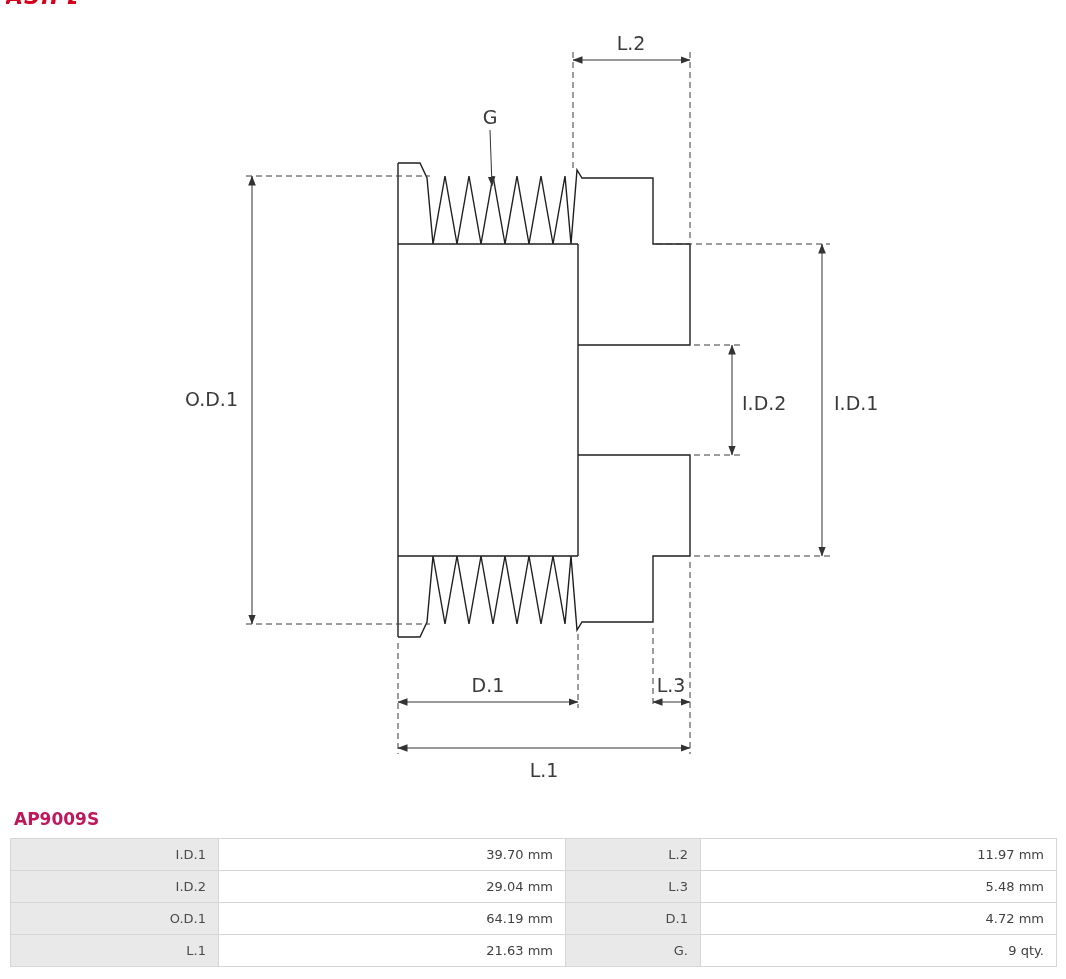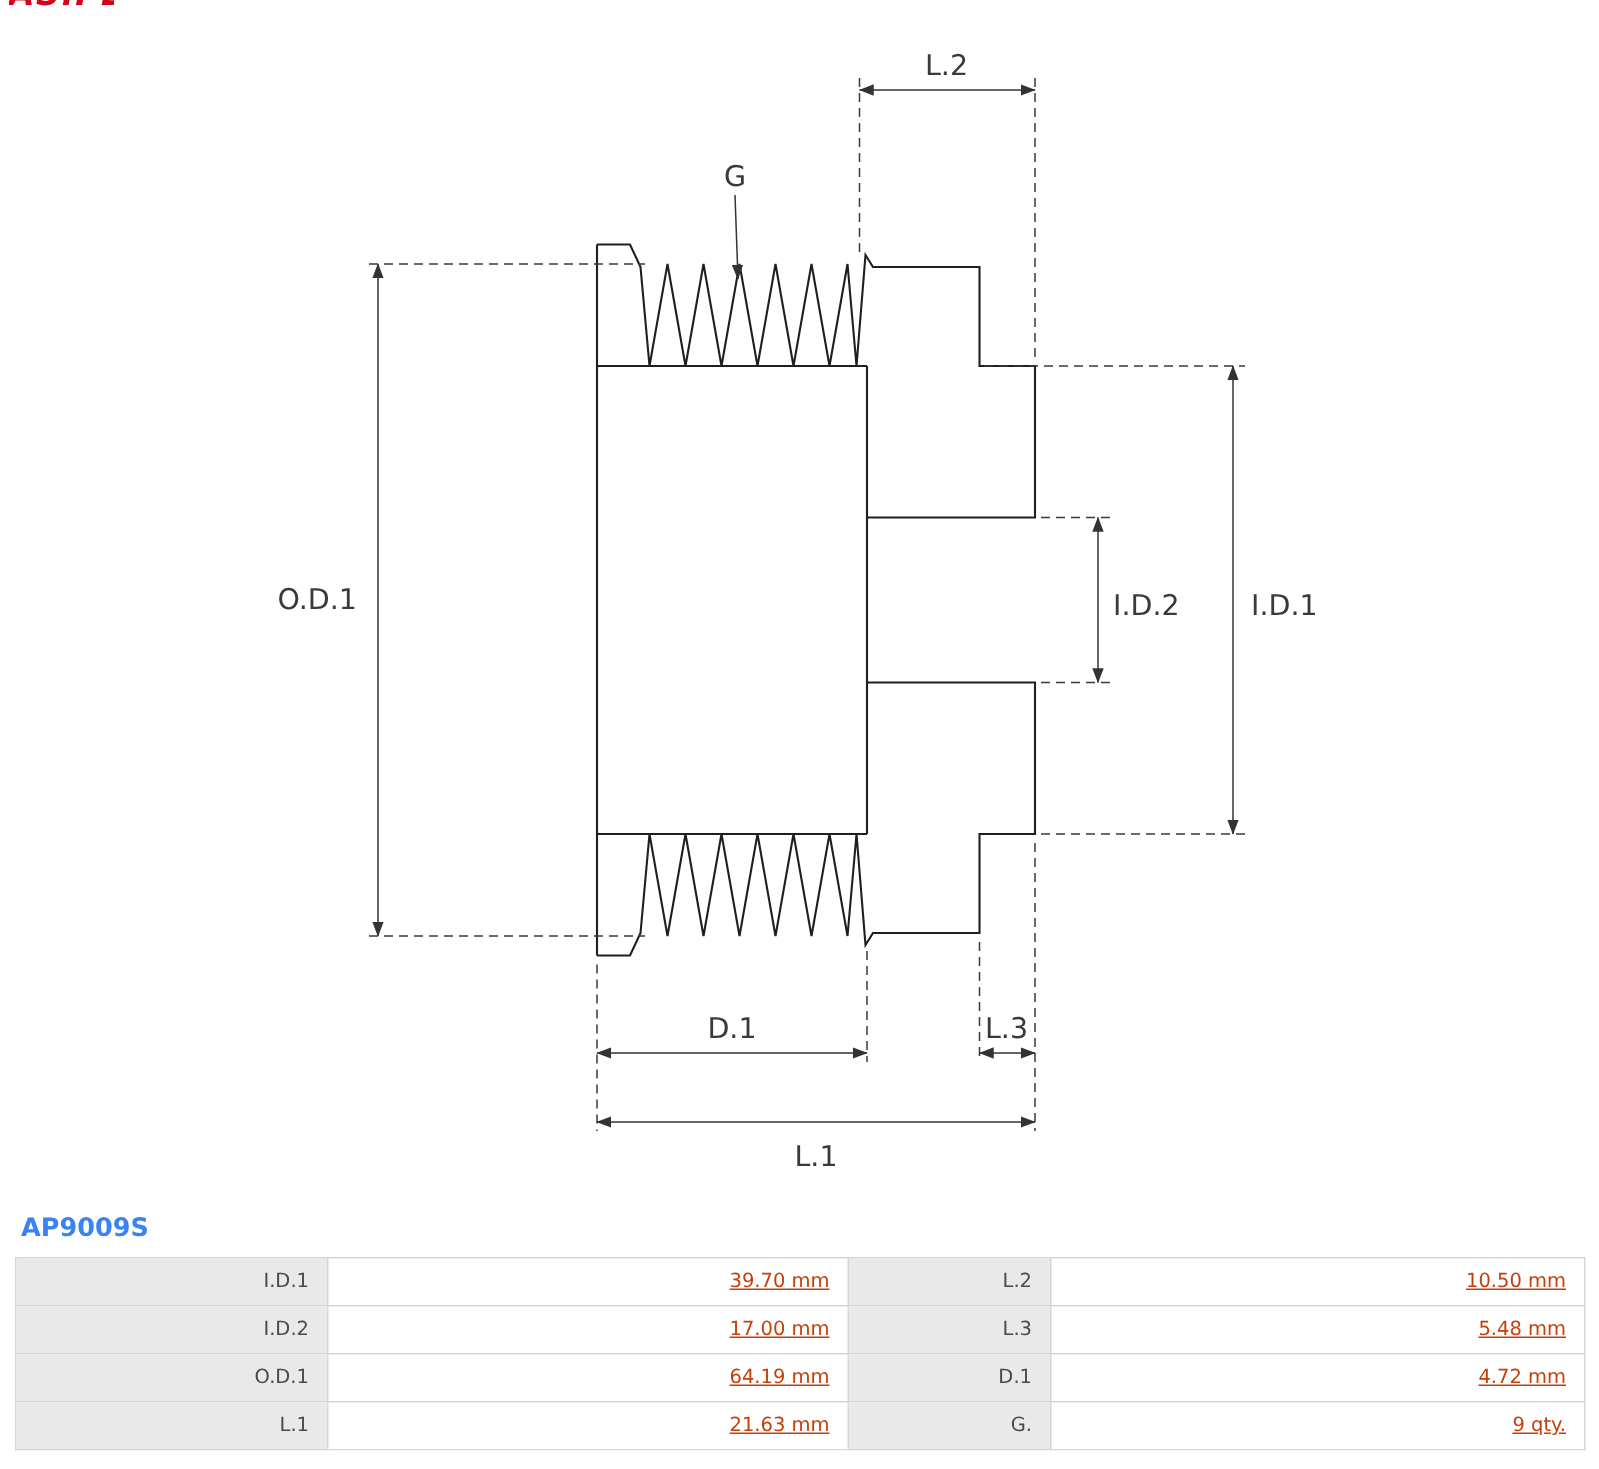"AP9009S" .product-code { color: #3b82f6 -> #be185d }
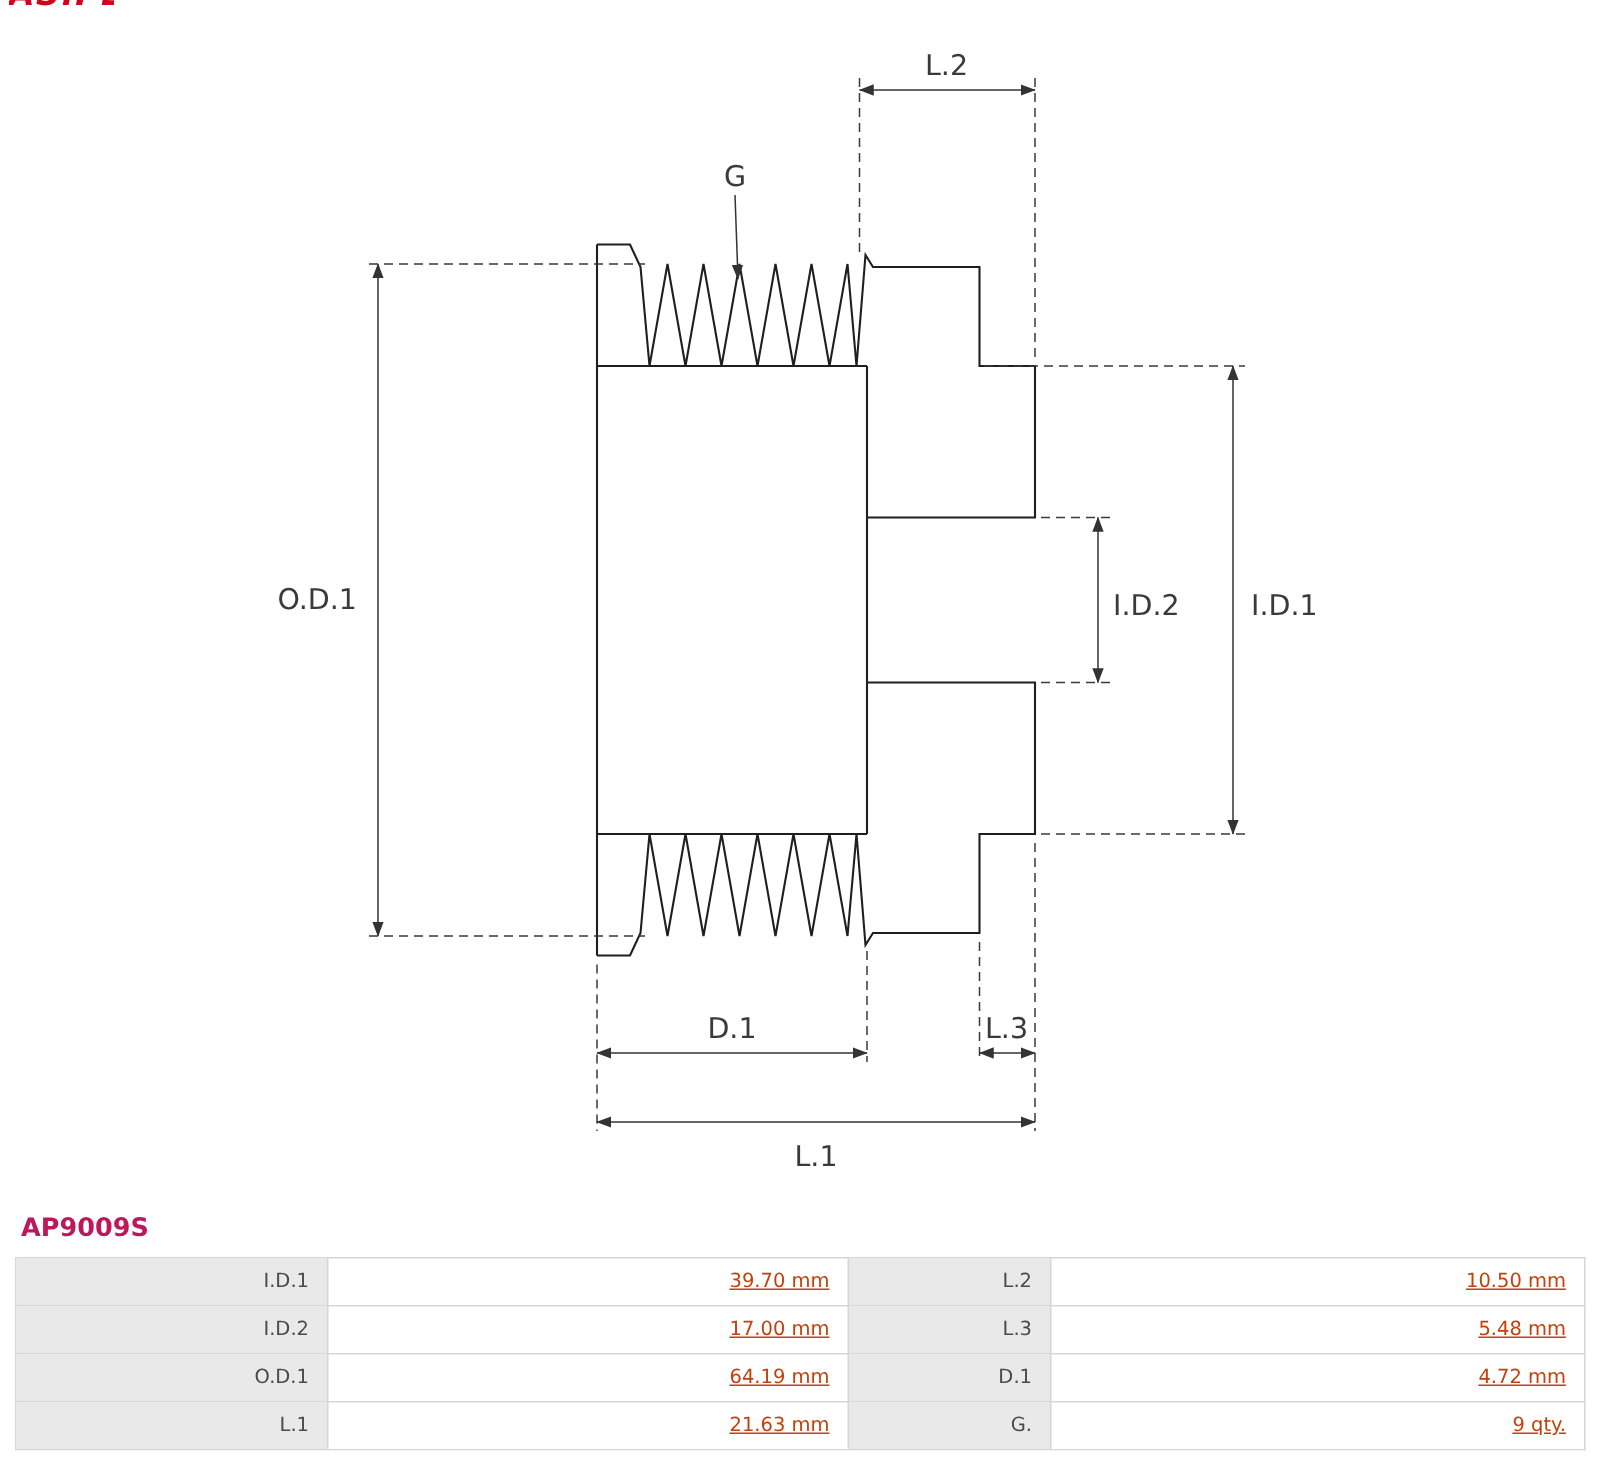"39.70 mm" td.val { color: #c2410c -> #404040; text-decoration: underline -> none }
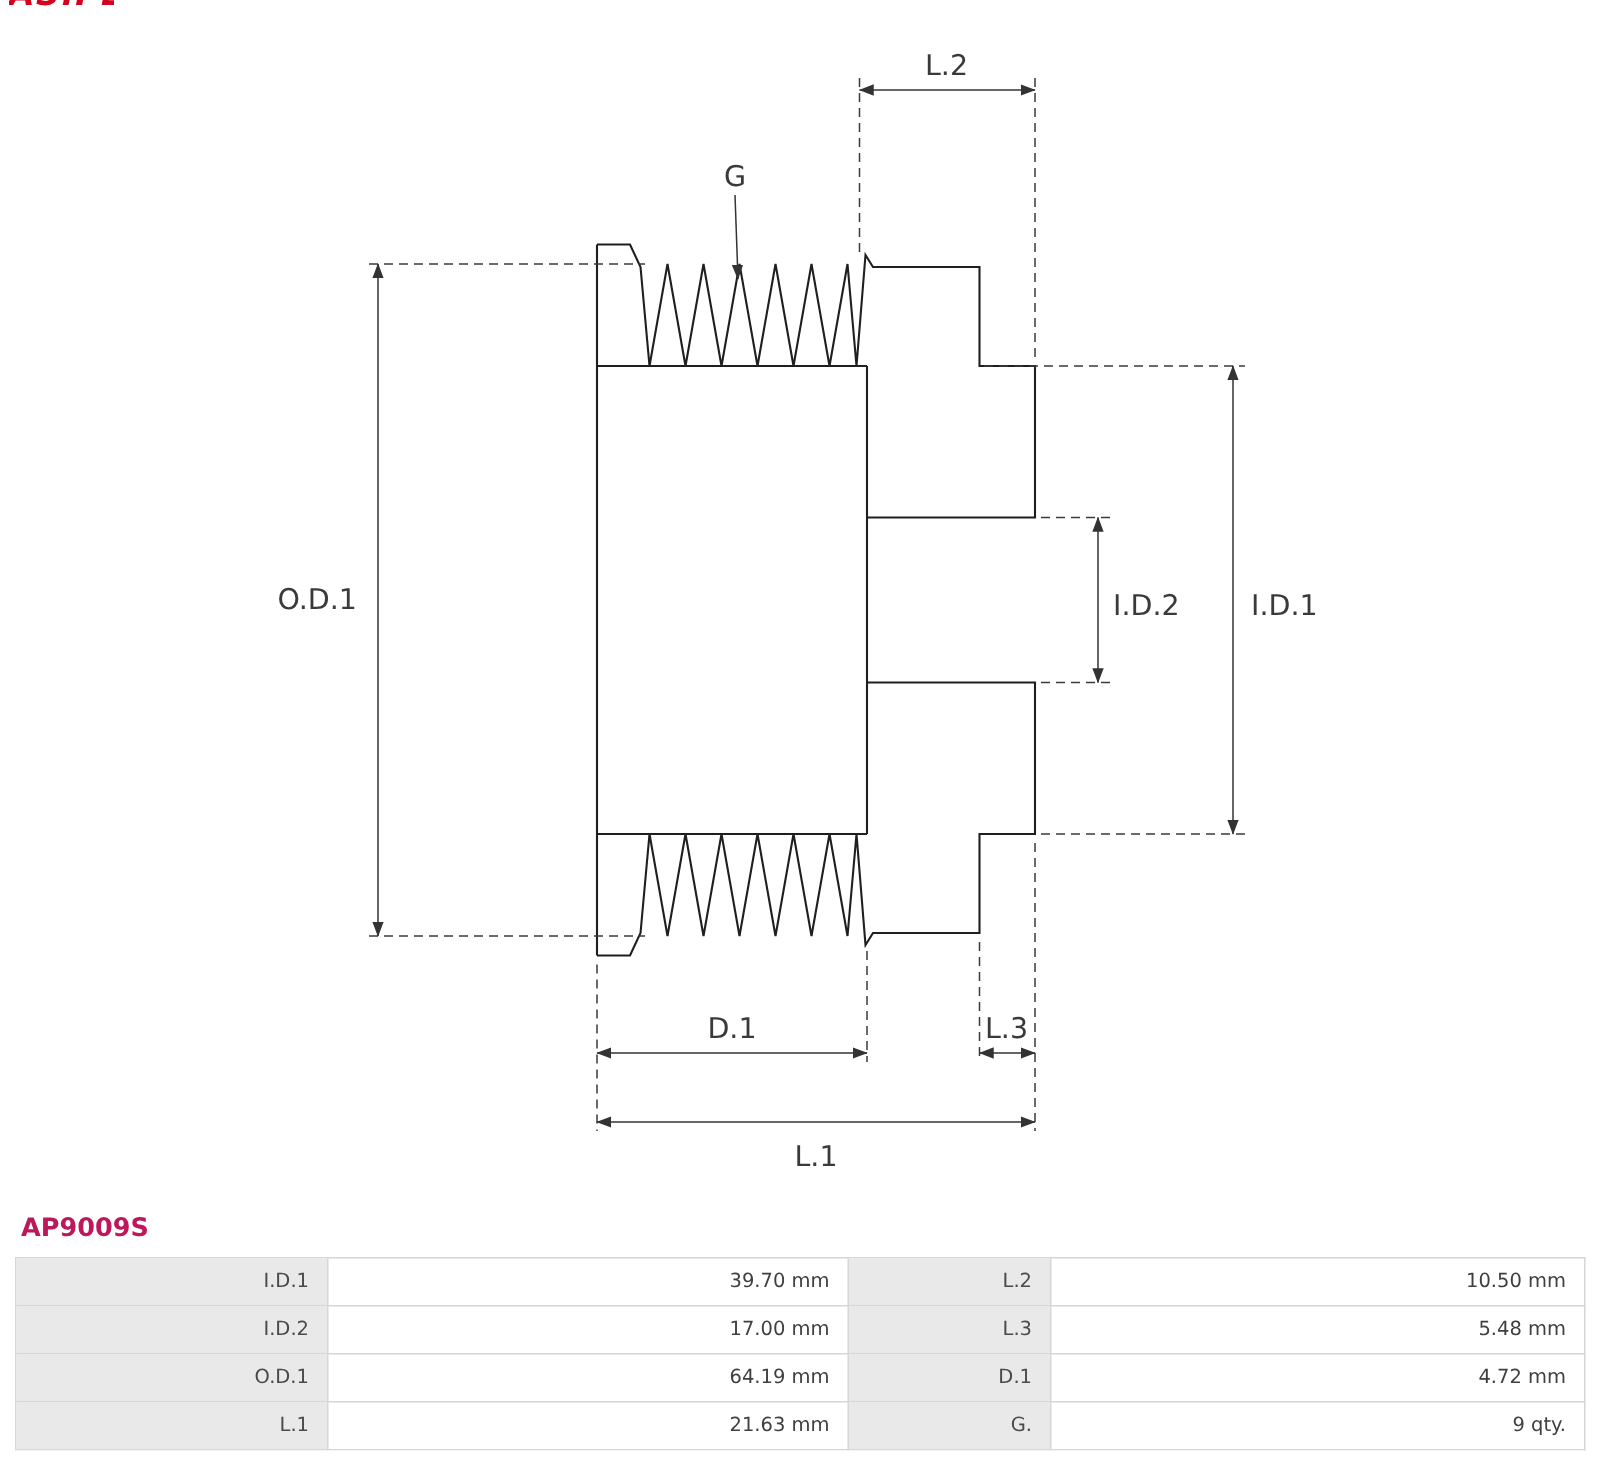"10.50 mm" td.val { text: 10.50 -> 11.97 }
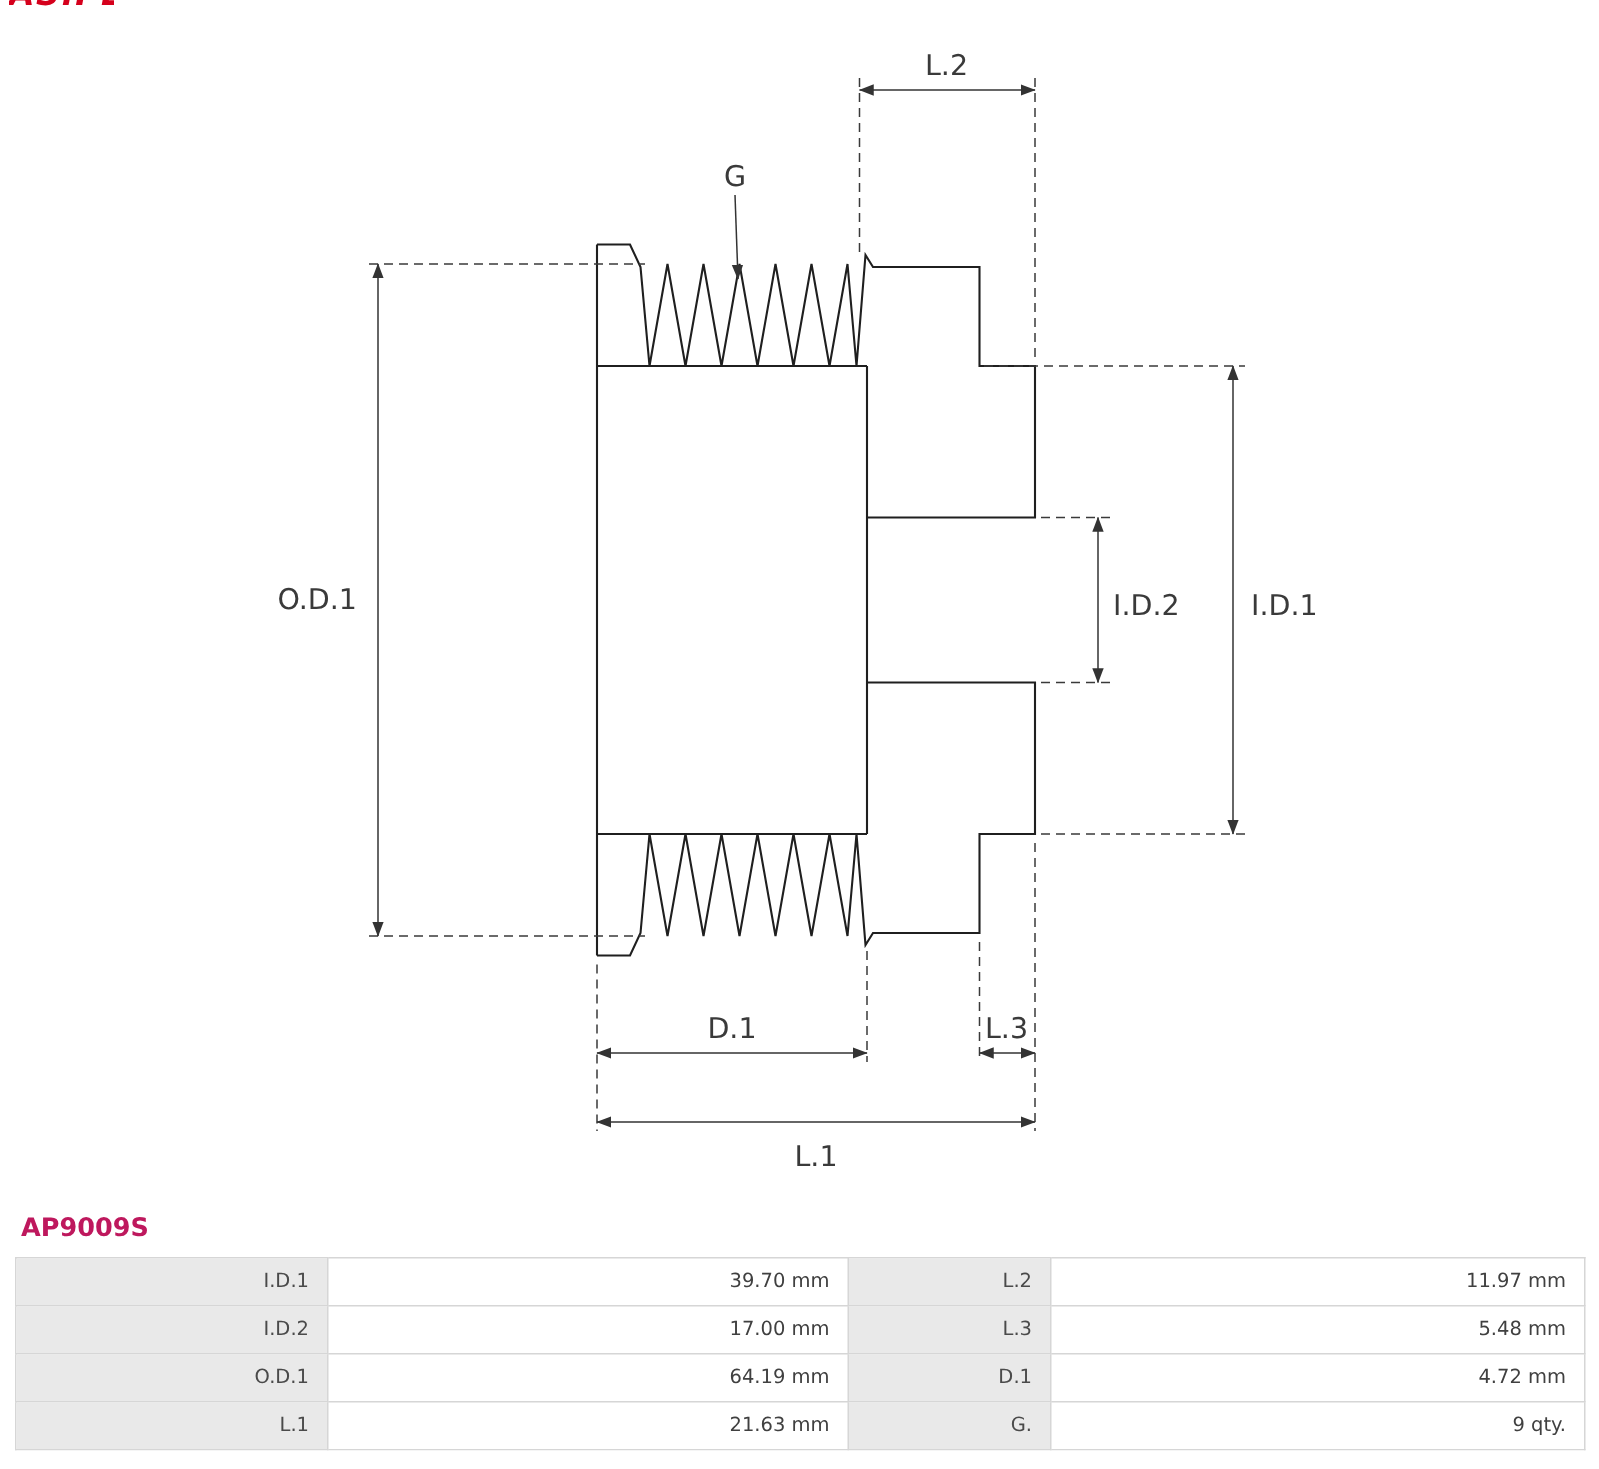"17.00 mm" td.val { text: 17.00 -> 29.04 }
